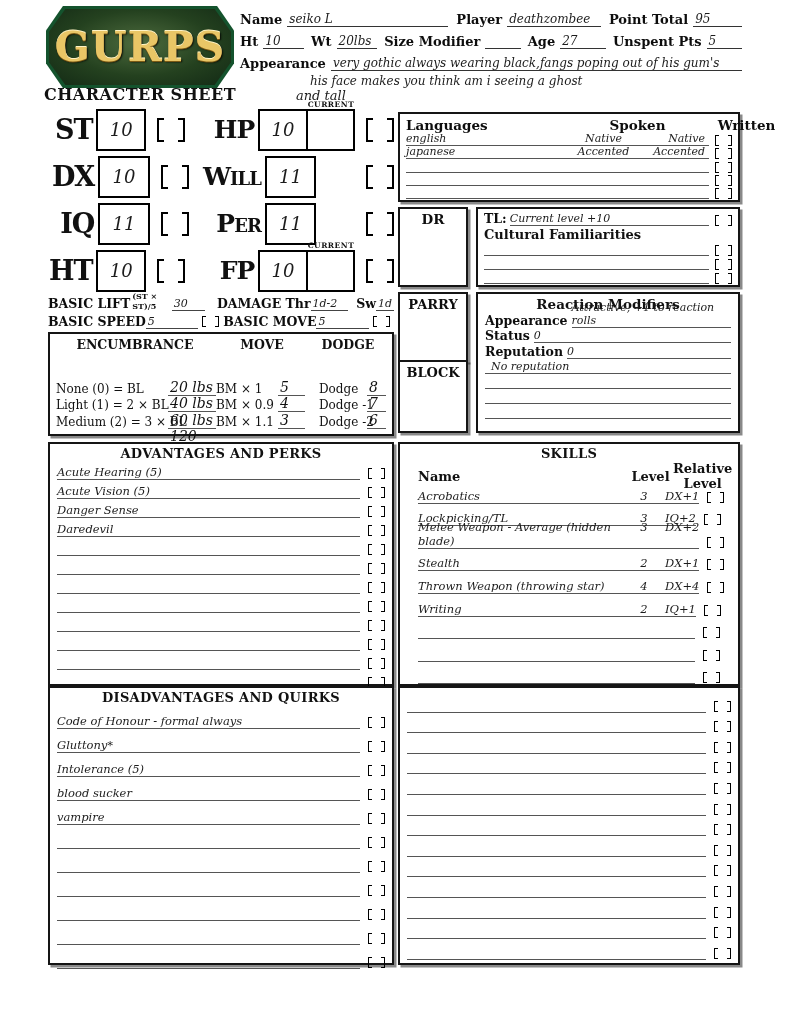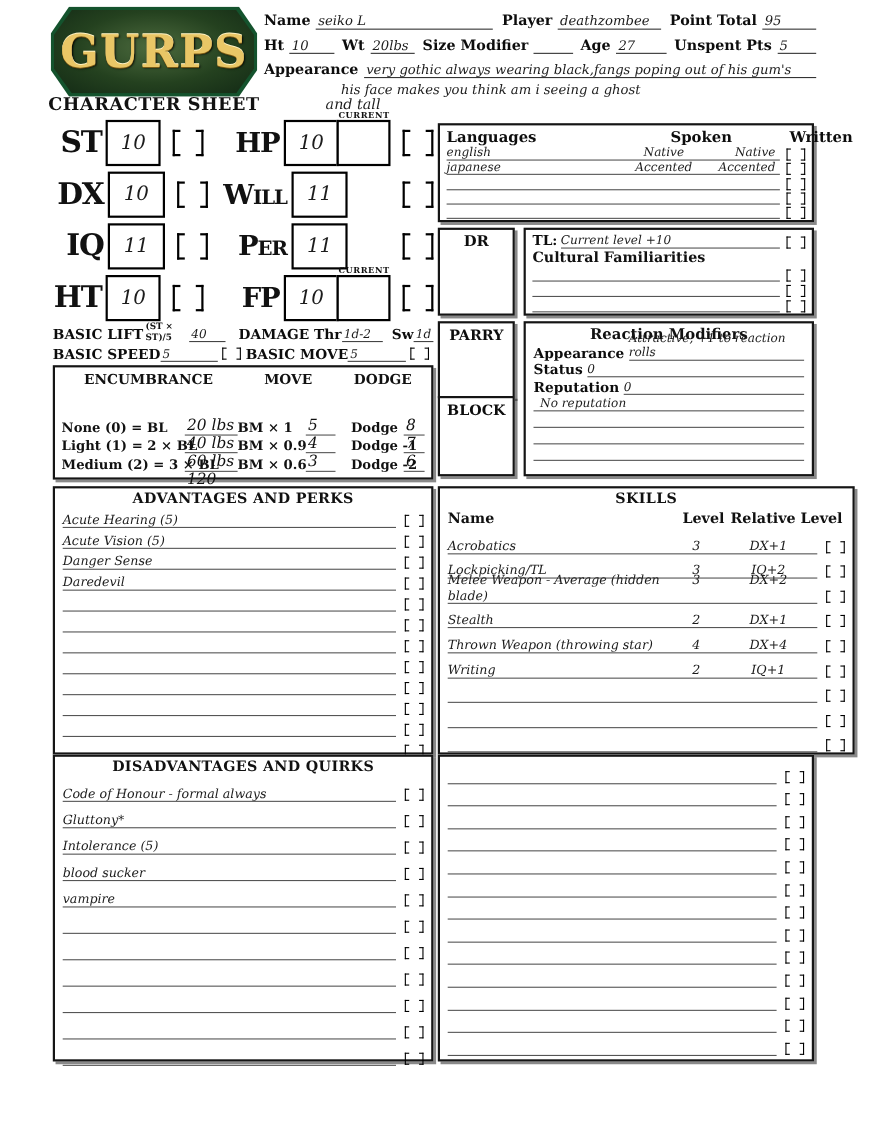"40" span.bval { text: 40 -> 30 }
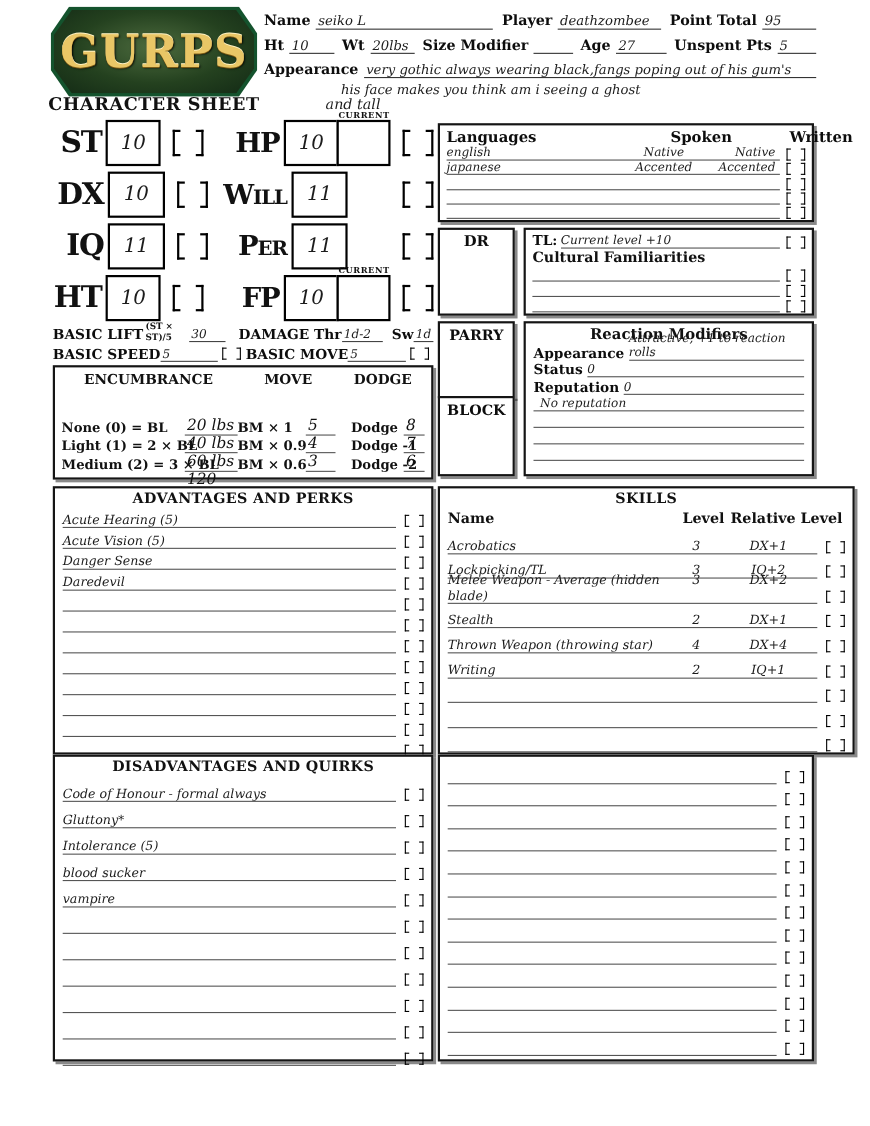"None (0) = BL" .enc-row .f { font-weight: bold -> normal }
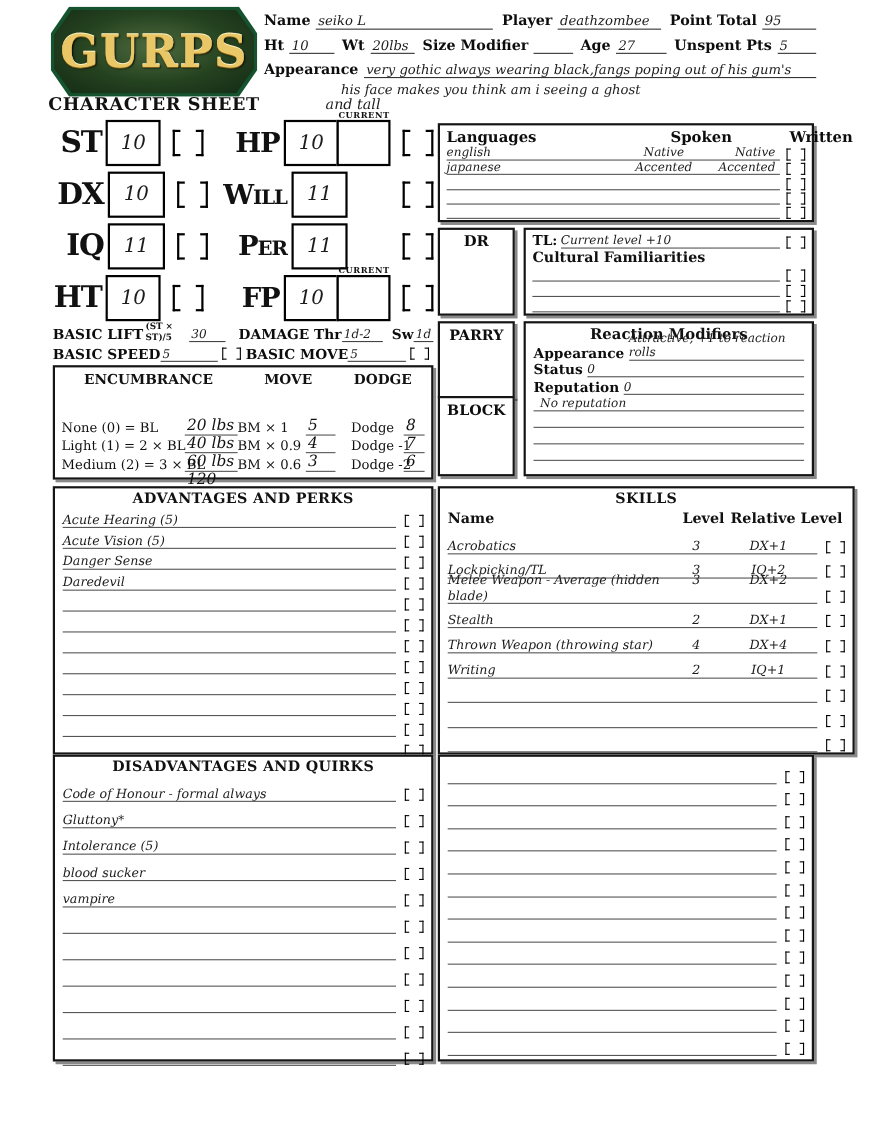"BM × 0.6" span.f { text: 0.6 -> 1.1 }
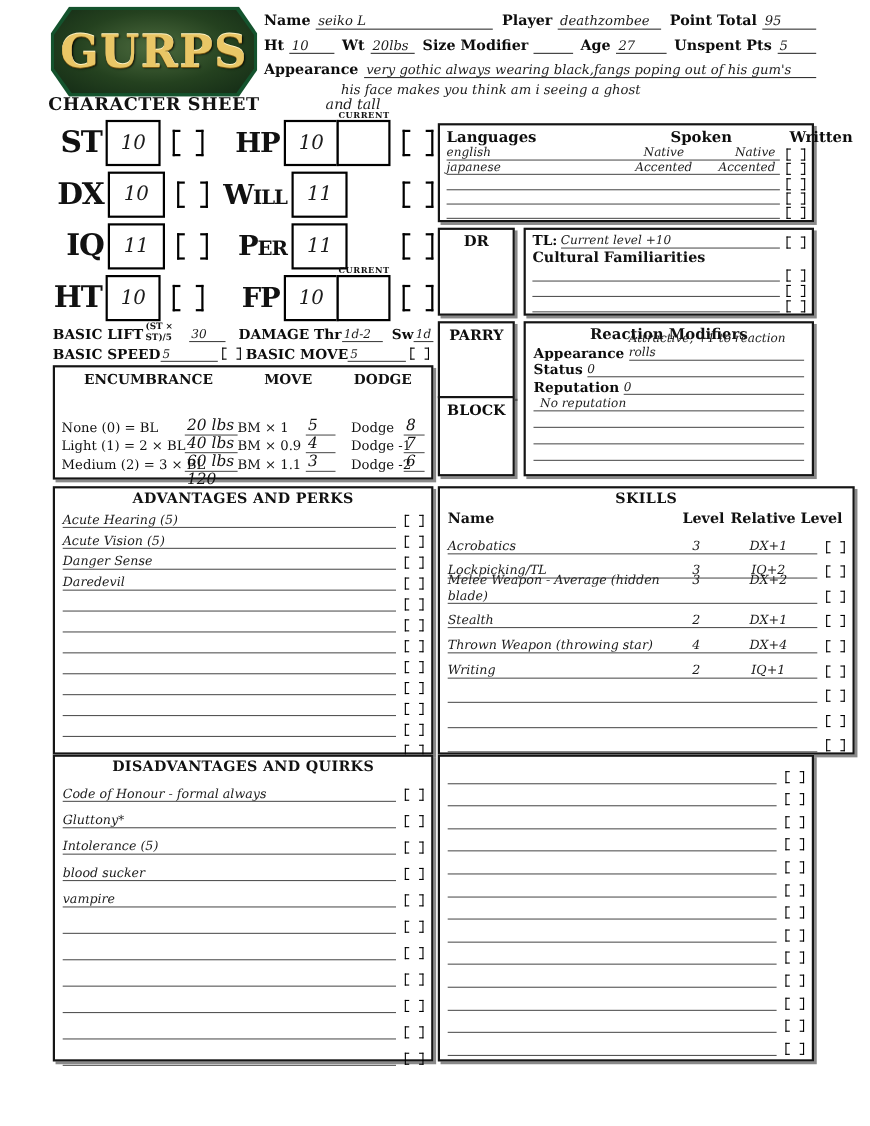"SKILLS" .skl-box { padding: 2px 7px -> 2px 18px; width: 379px -> 342px }
